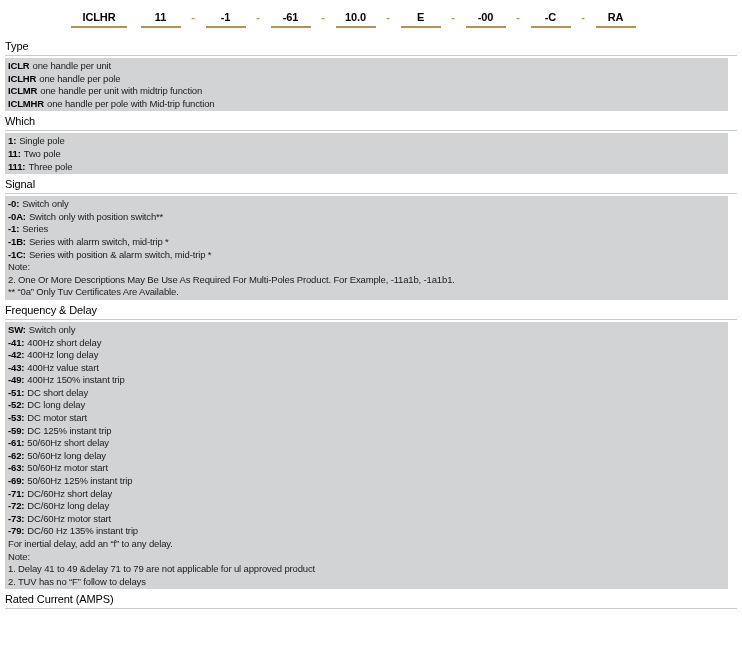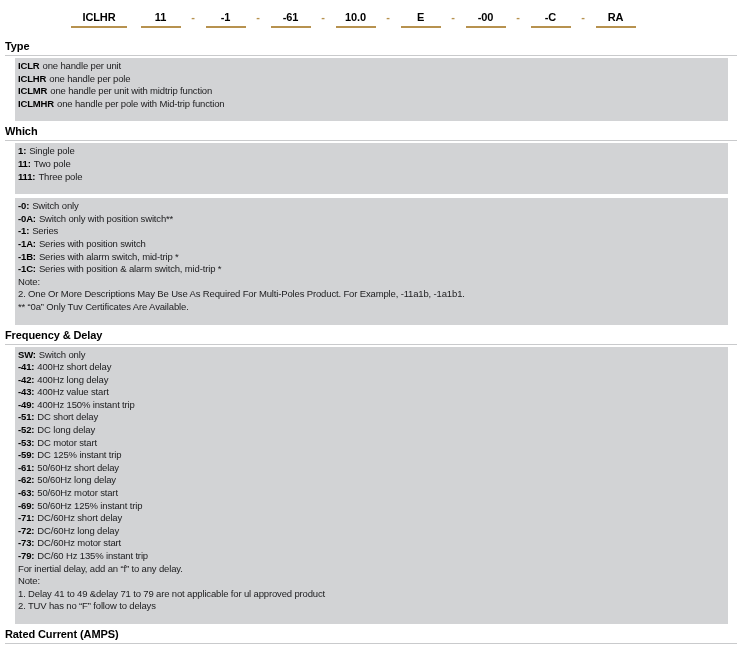"Type" .sec-title { font-weight: bold -> normal }
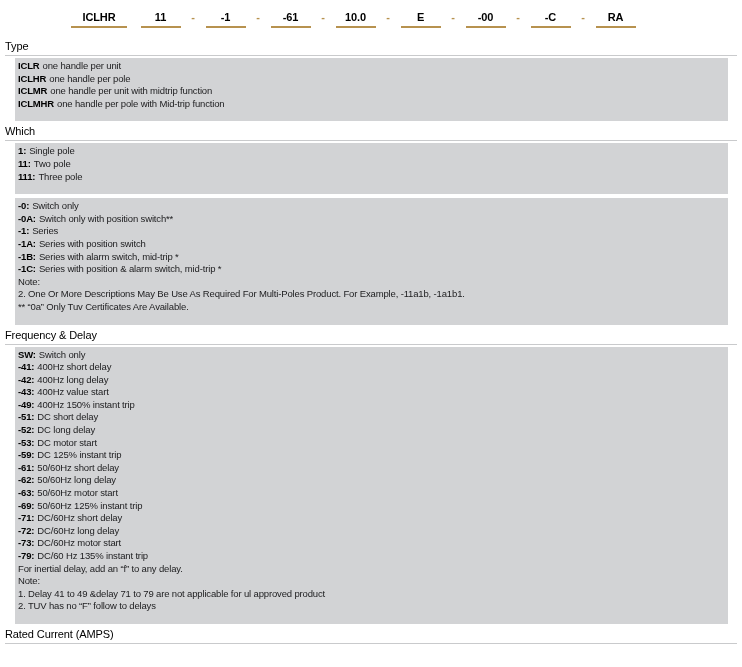"ICLR one handle per unit" .sec-block { margin-left: 10px -> none; padding: 2px 4px 11px 3px -> 2px 4px 1px 3px }
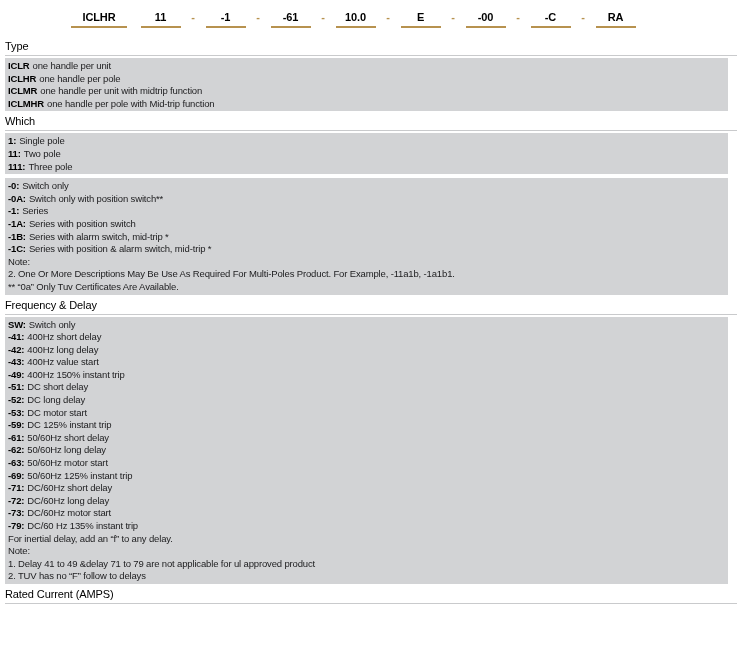"Signal" h2.sec-title { html: none -> <h2>Signal</h2> }
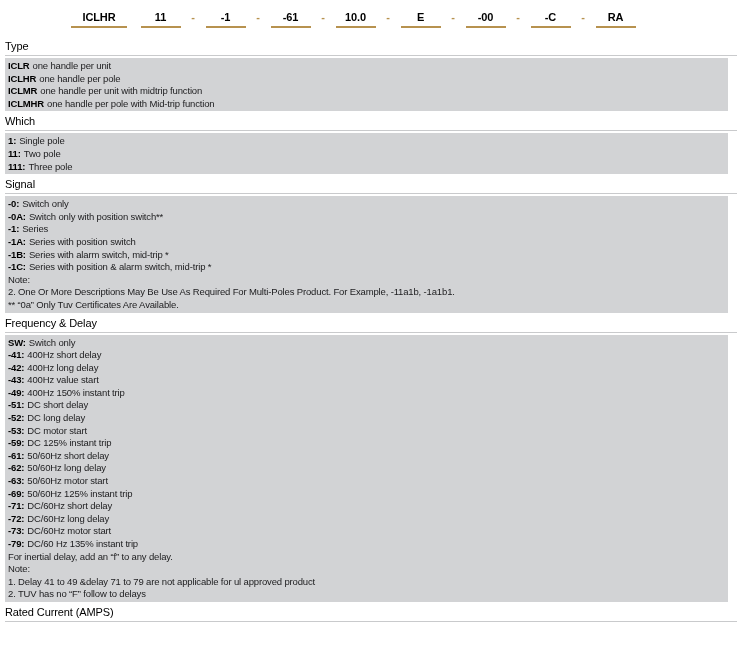"-1A: Series with position switch" div.row { html: <div><span>-1A:</span><span>Series with position switch</span></div> -> none }
